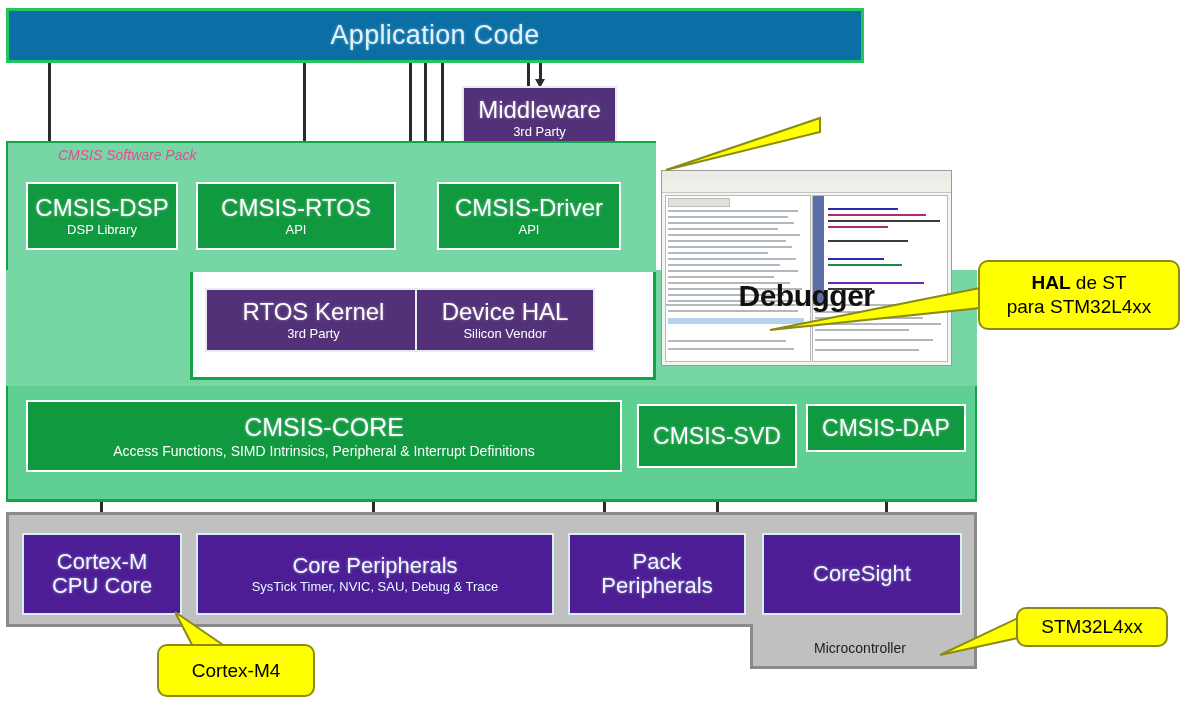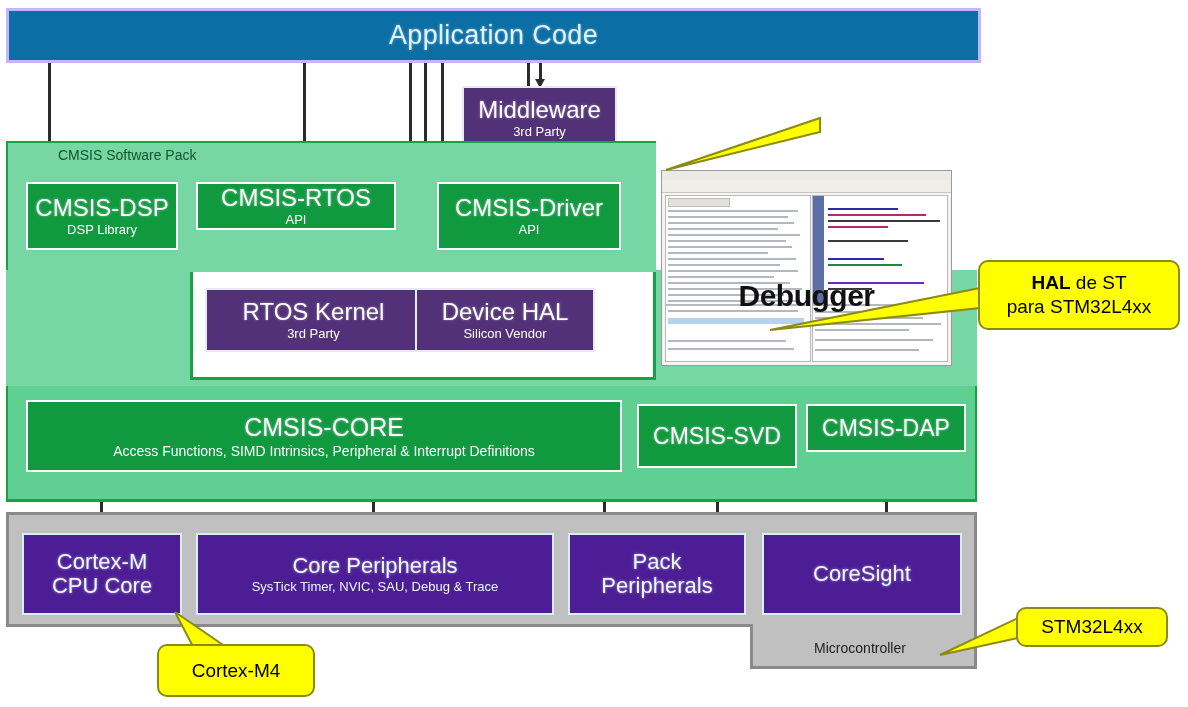"Application Code" .appbar { border: 3px solid #c4b5fd -> 3px solid #22c55e; width: 975px -> 858px }
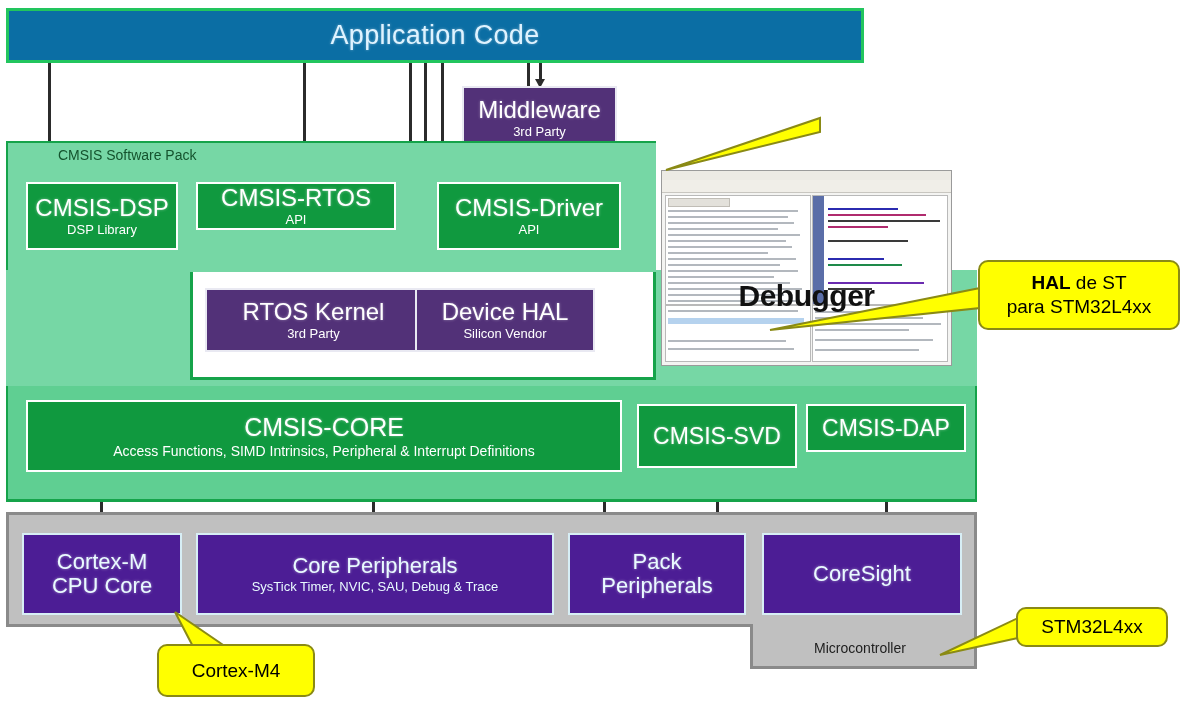"CMSIS Software Pack" .packlabel { color: #14532d -> #ec4899; font-style: none -> italic }
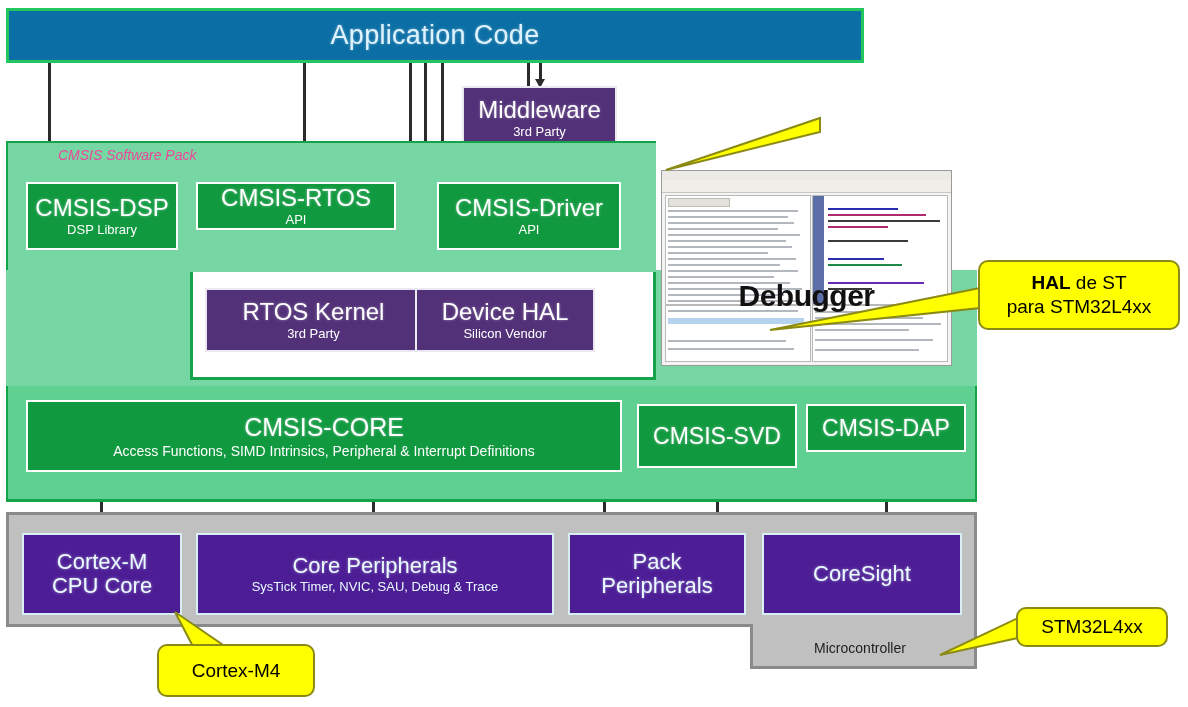"CMSIS-RTOS" .rtos { height: 48px -> 68px }
